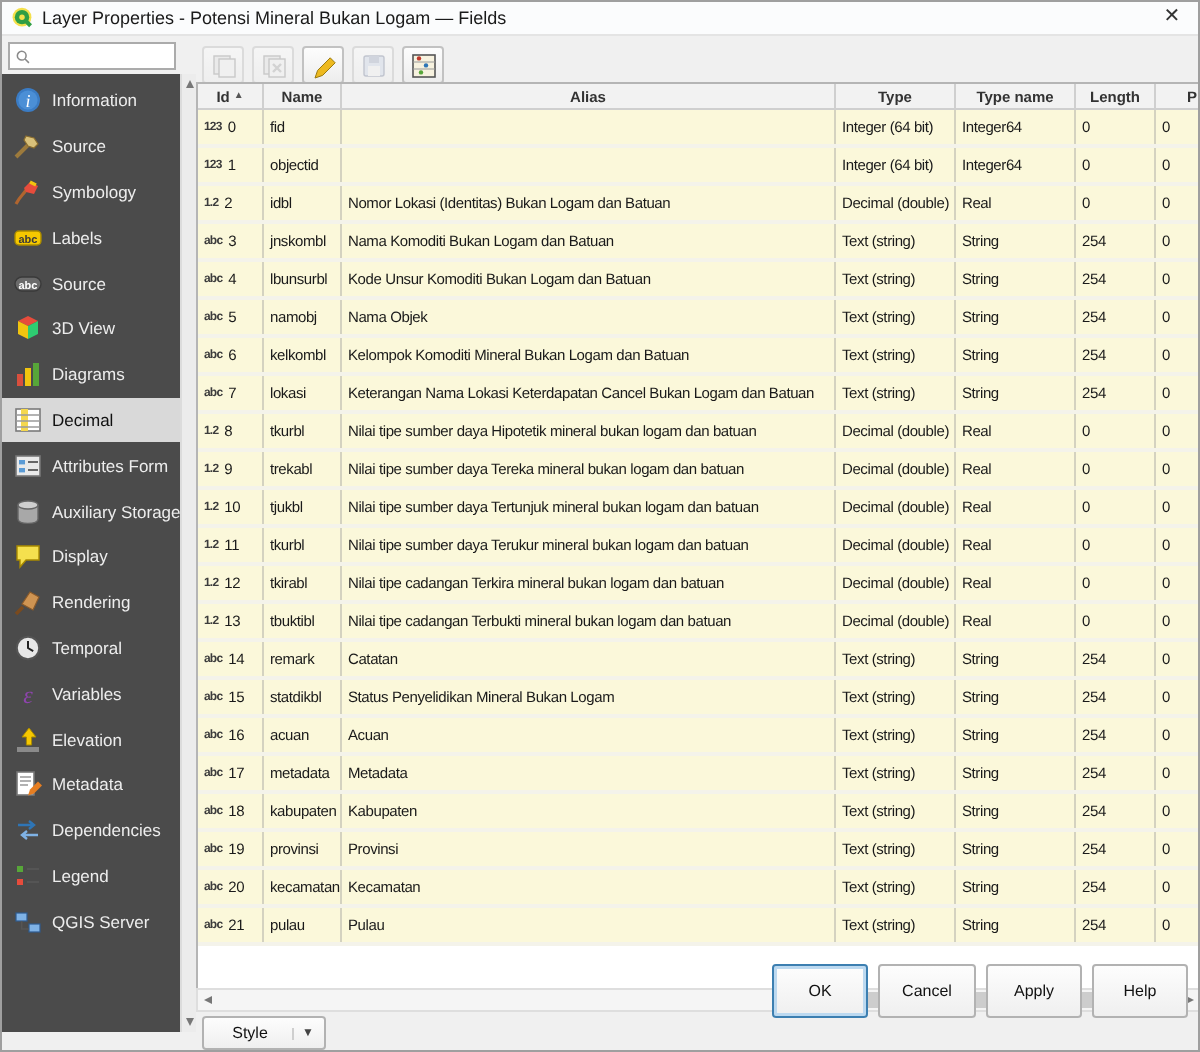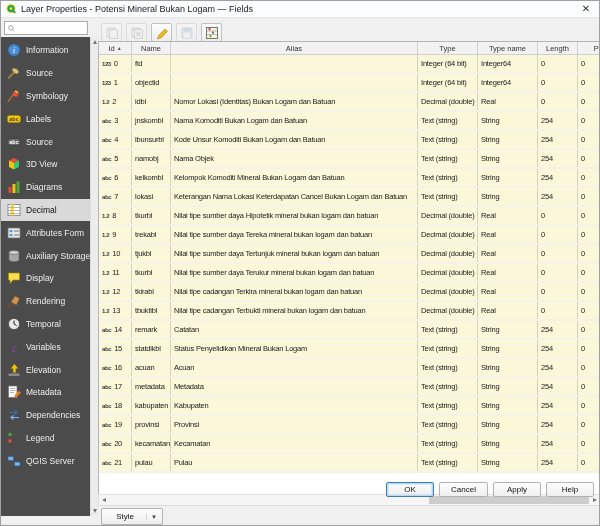"Id" .th { font-weight: none -> bold }
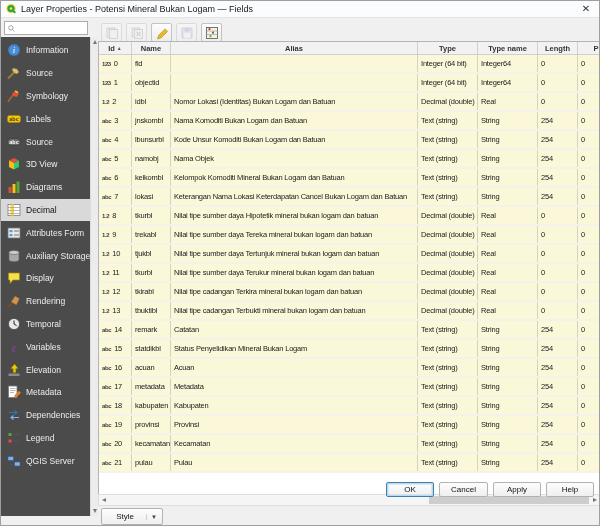"OK" .footer-btn { height: 15px -> 27px }
